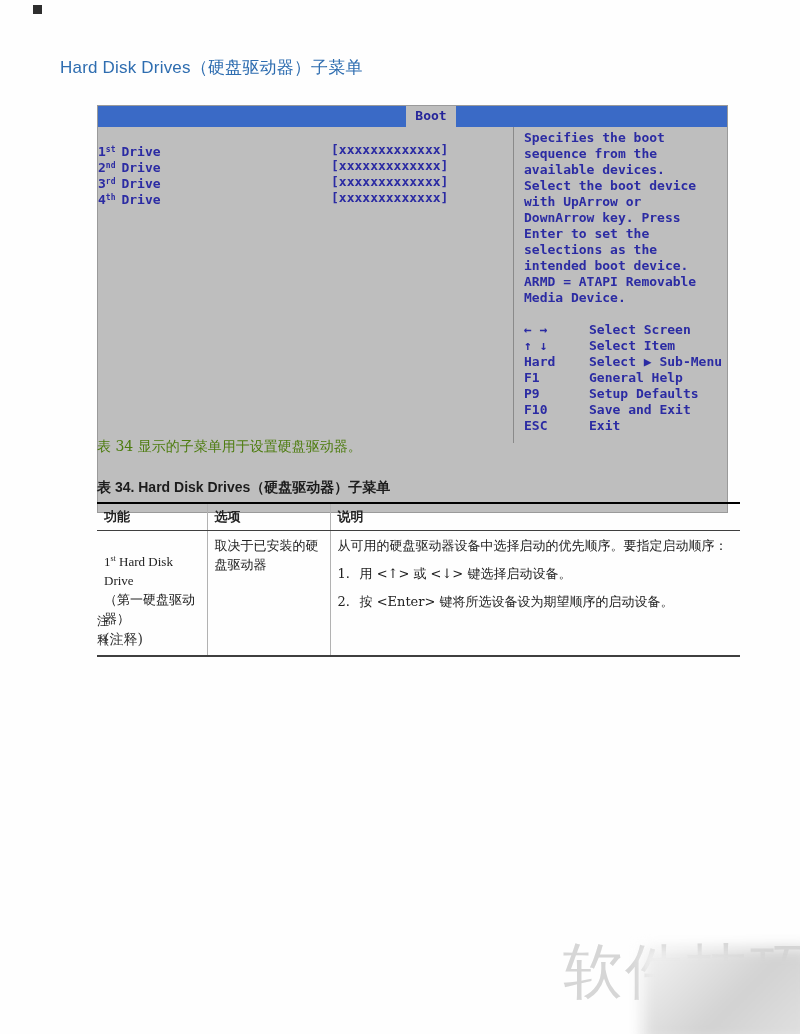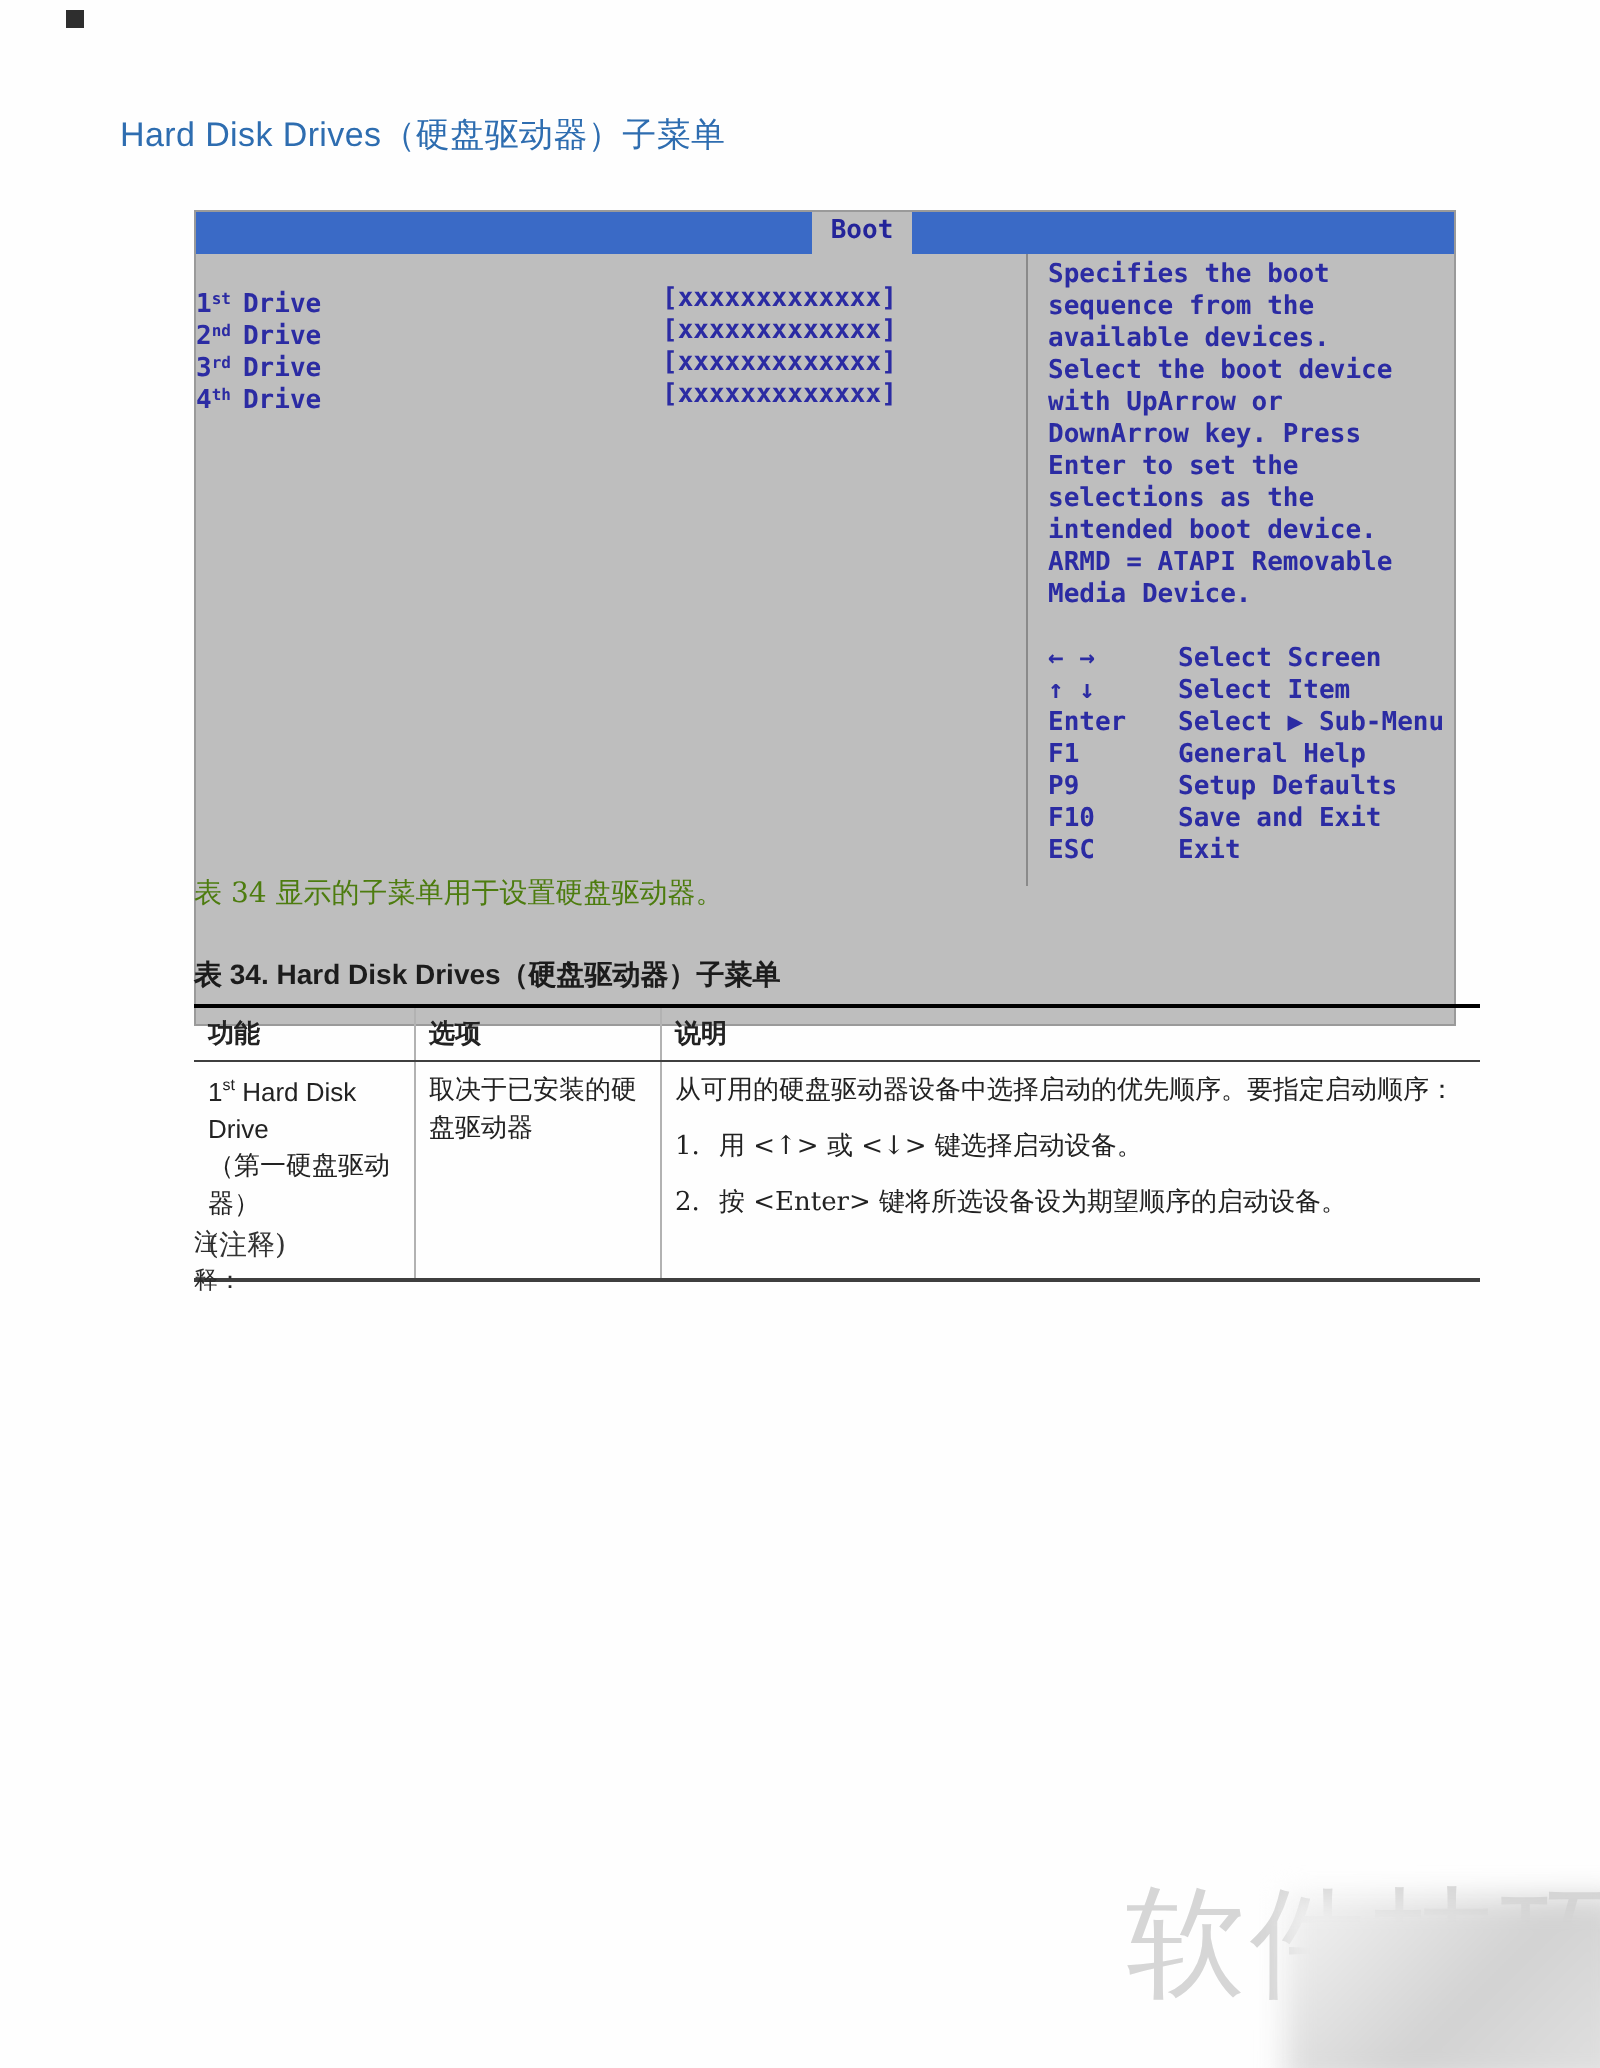"Enter" span.k { text: Enter -> Hard }
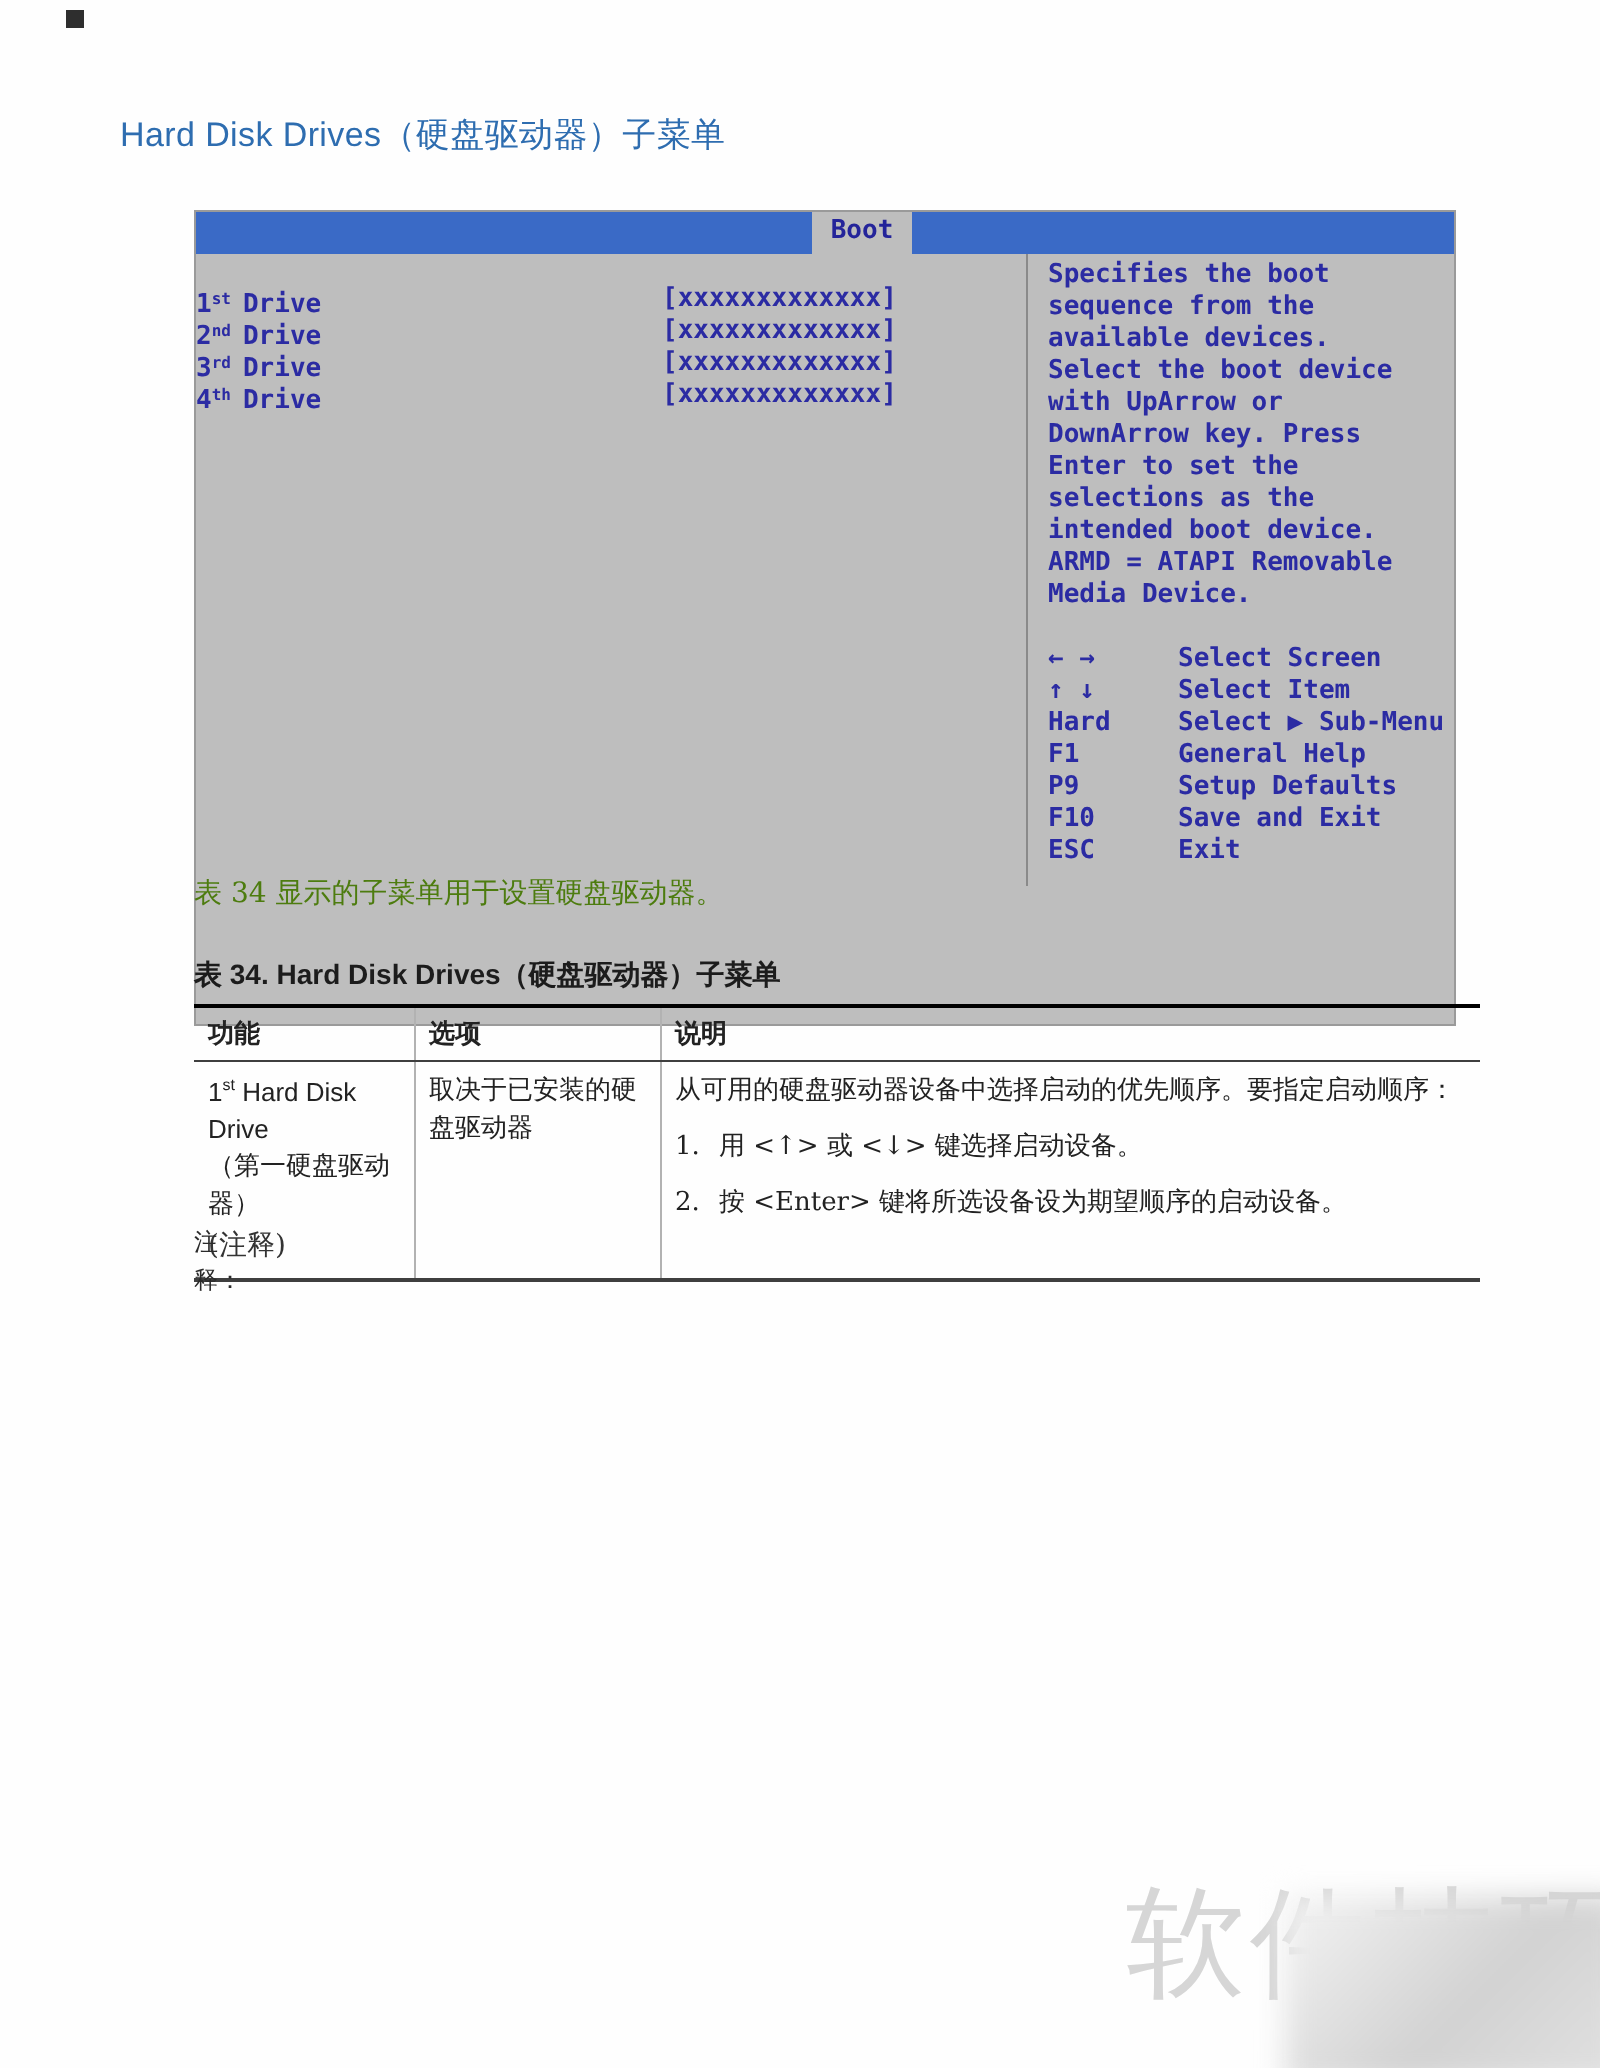"1st Hard Disk Drive" .feat-l1 { font-family: Liberation Sans, sans-serif -> Liberation Serif, serif; margin-top: none -> 16px }
